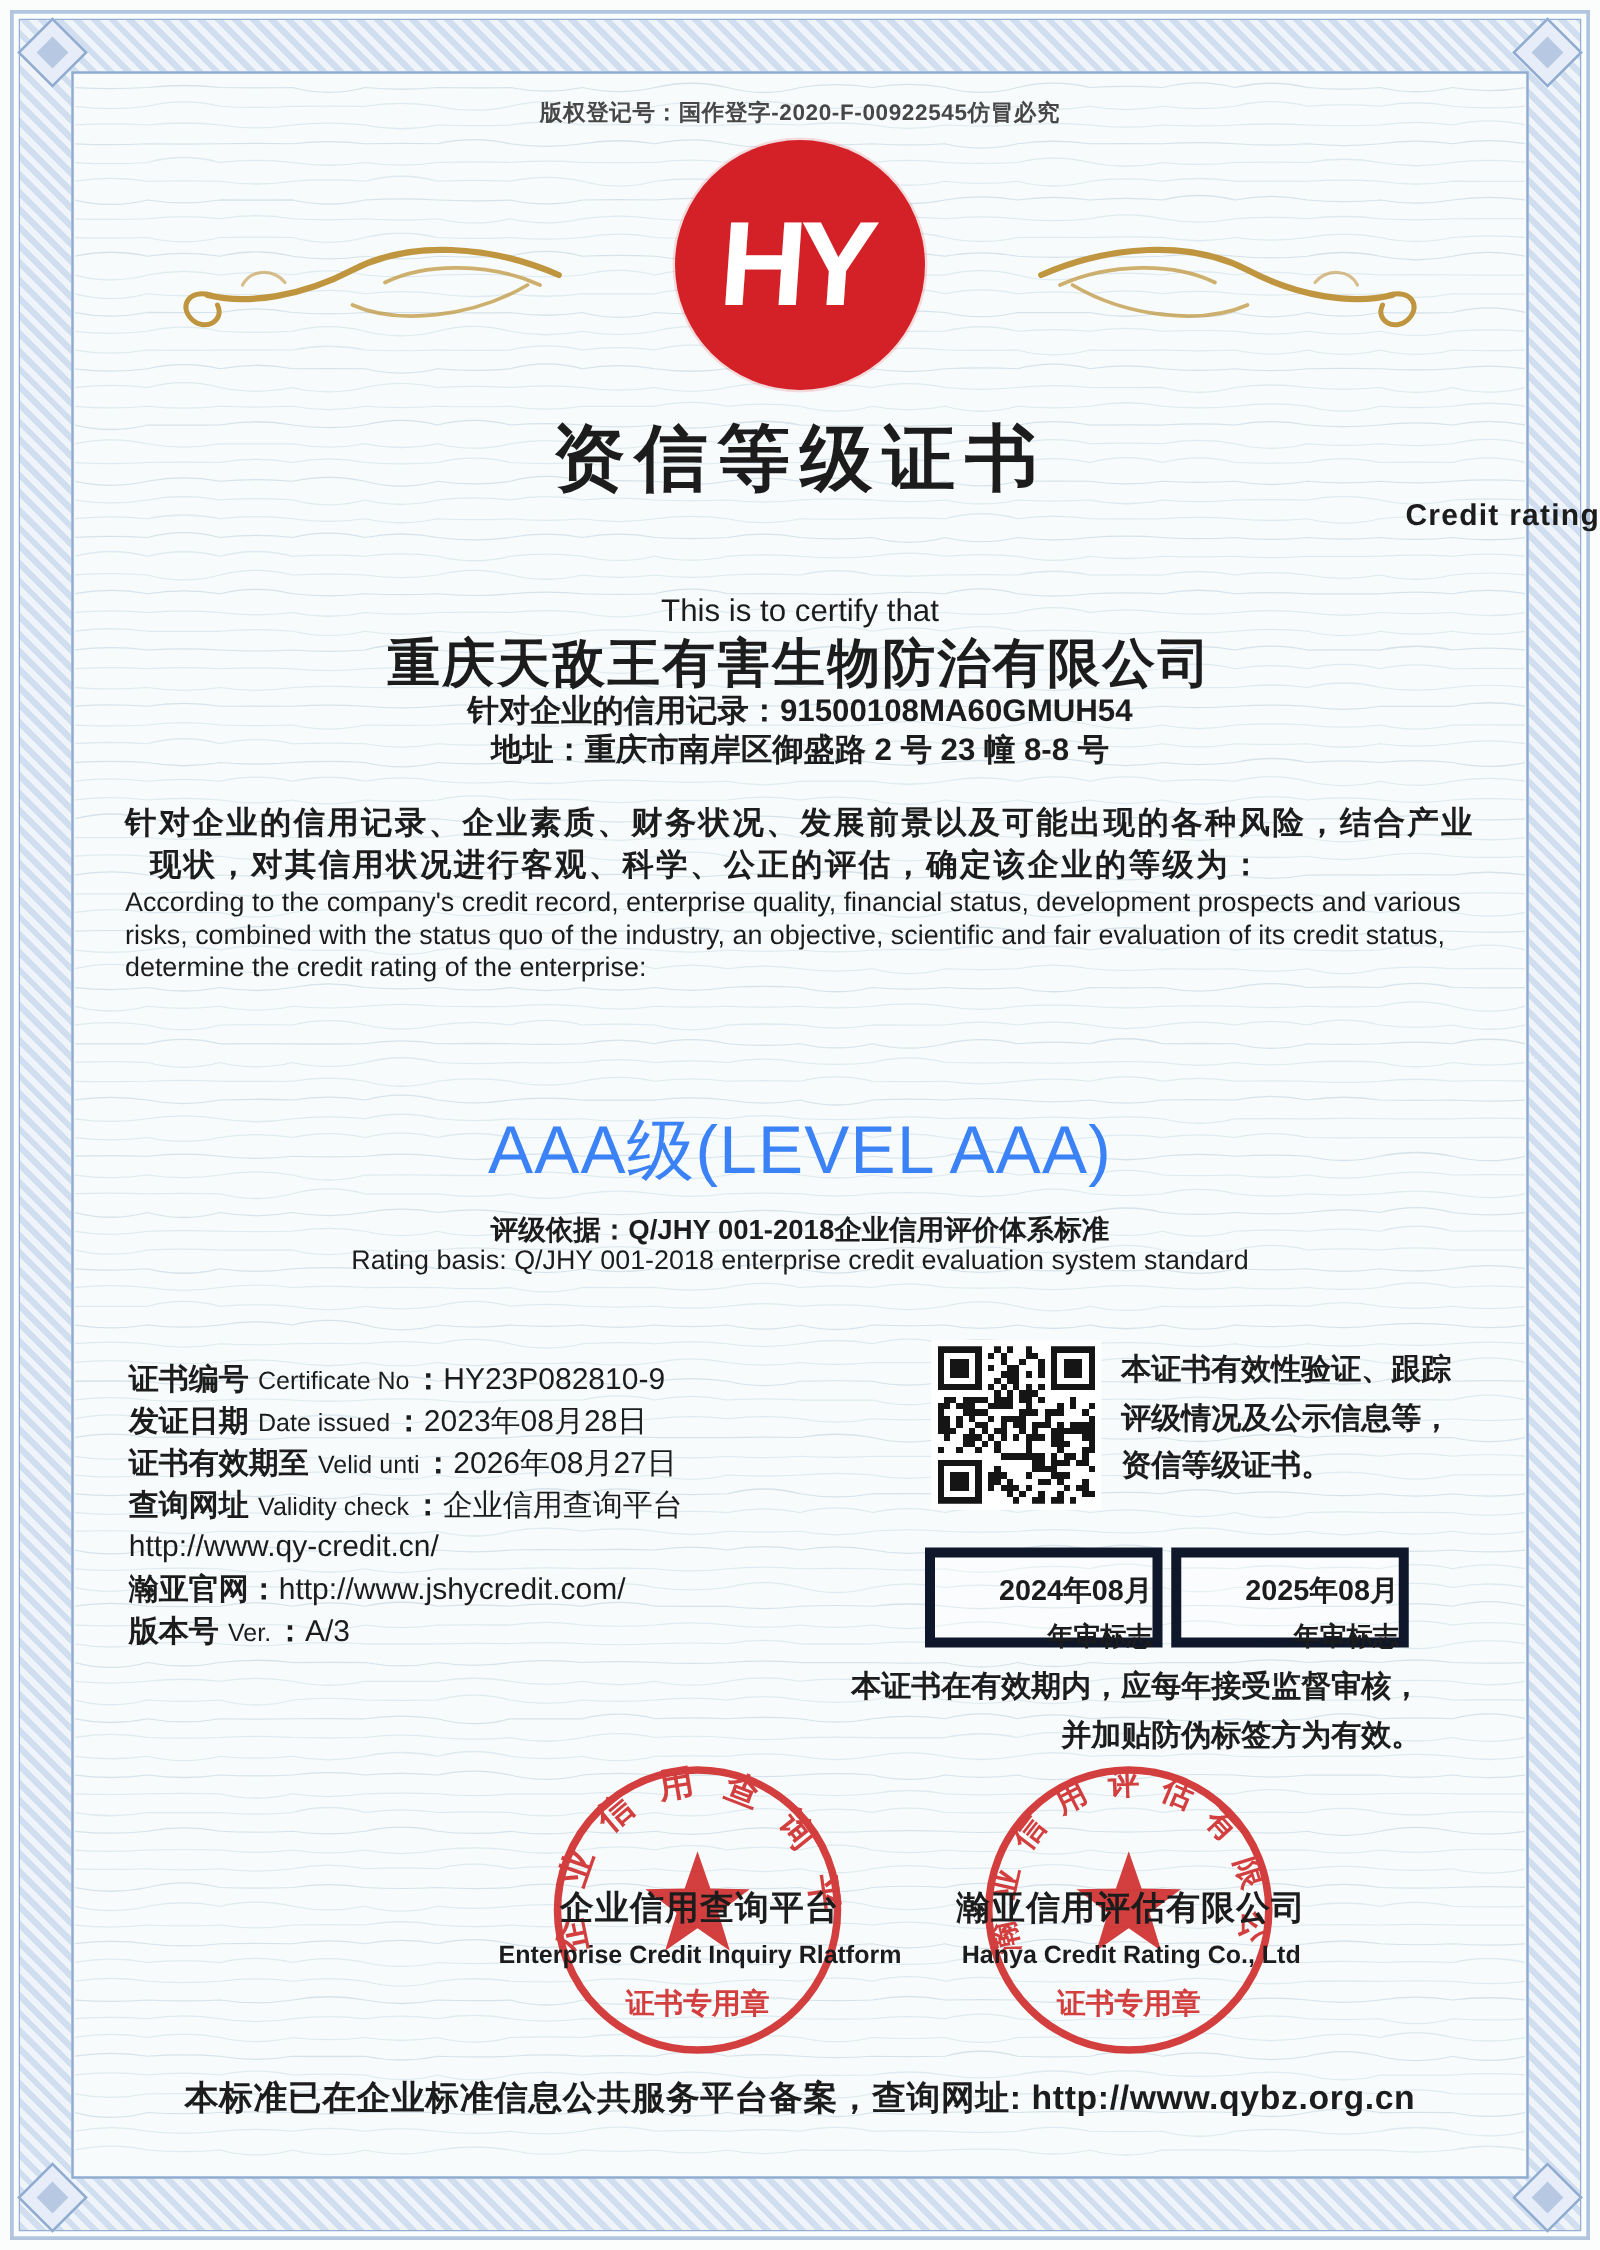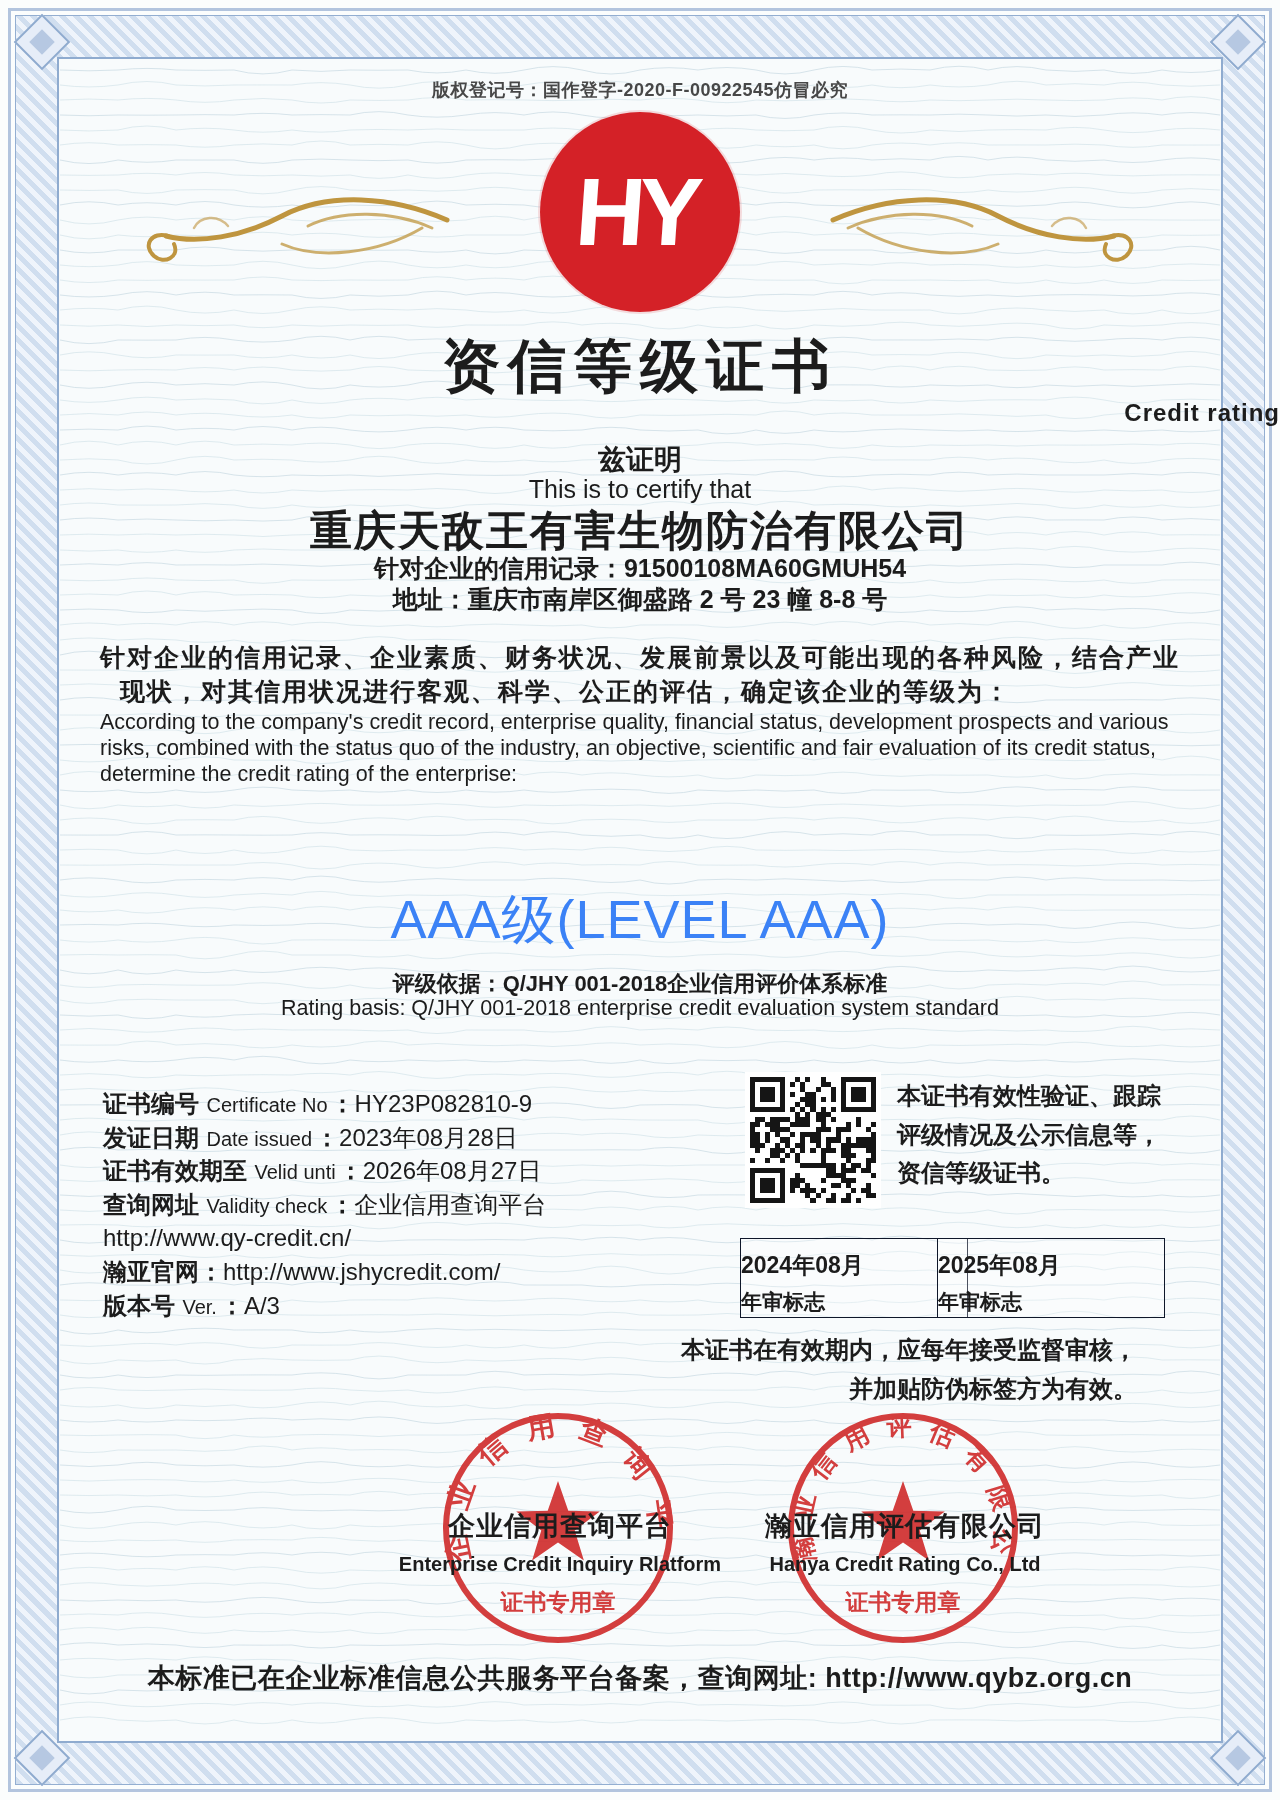"兹证明" div.abs { html: <div>兹证明</div> -> none }
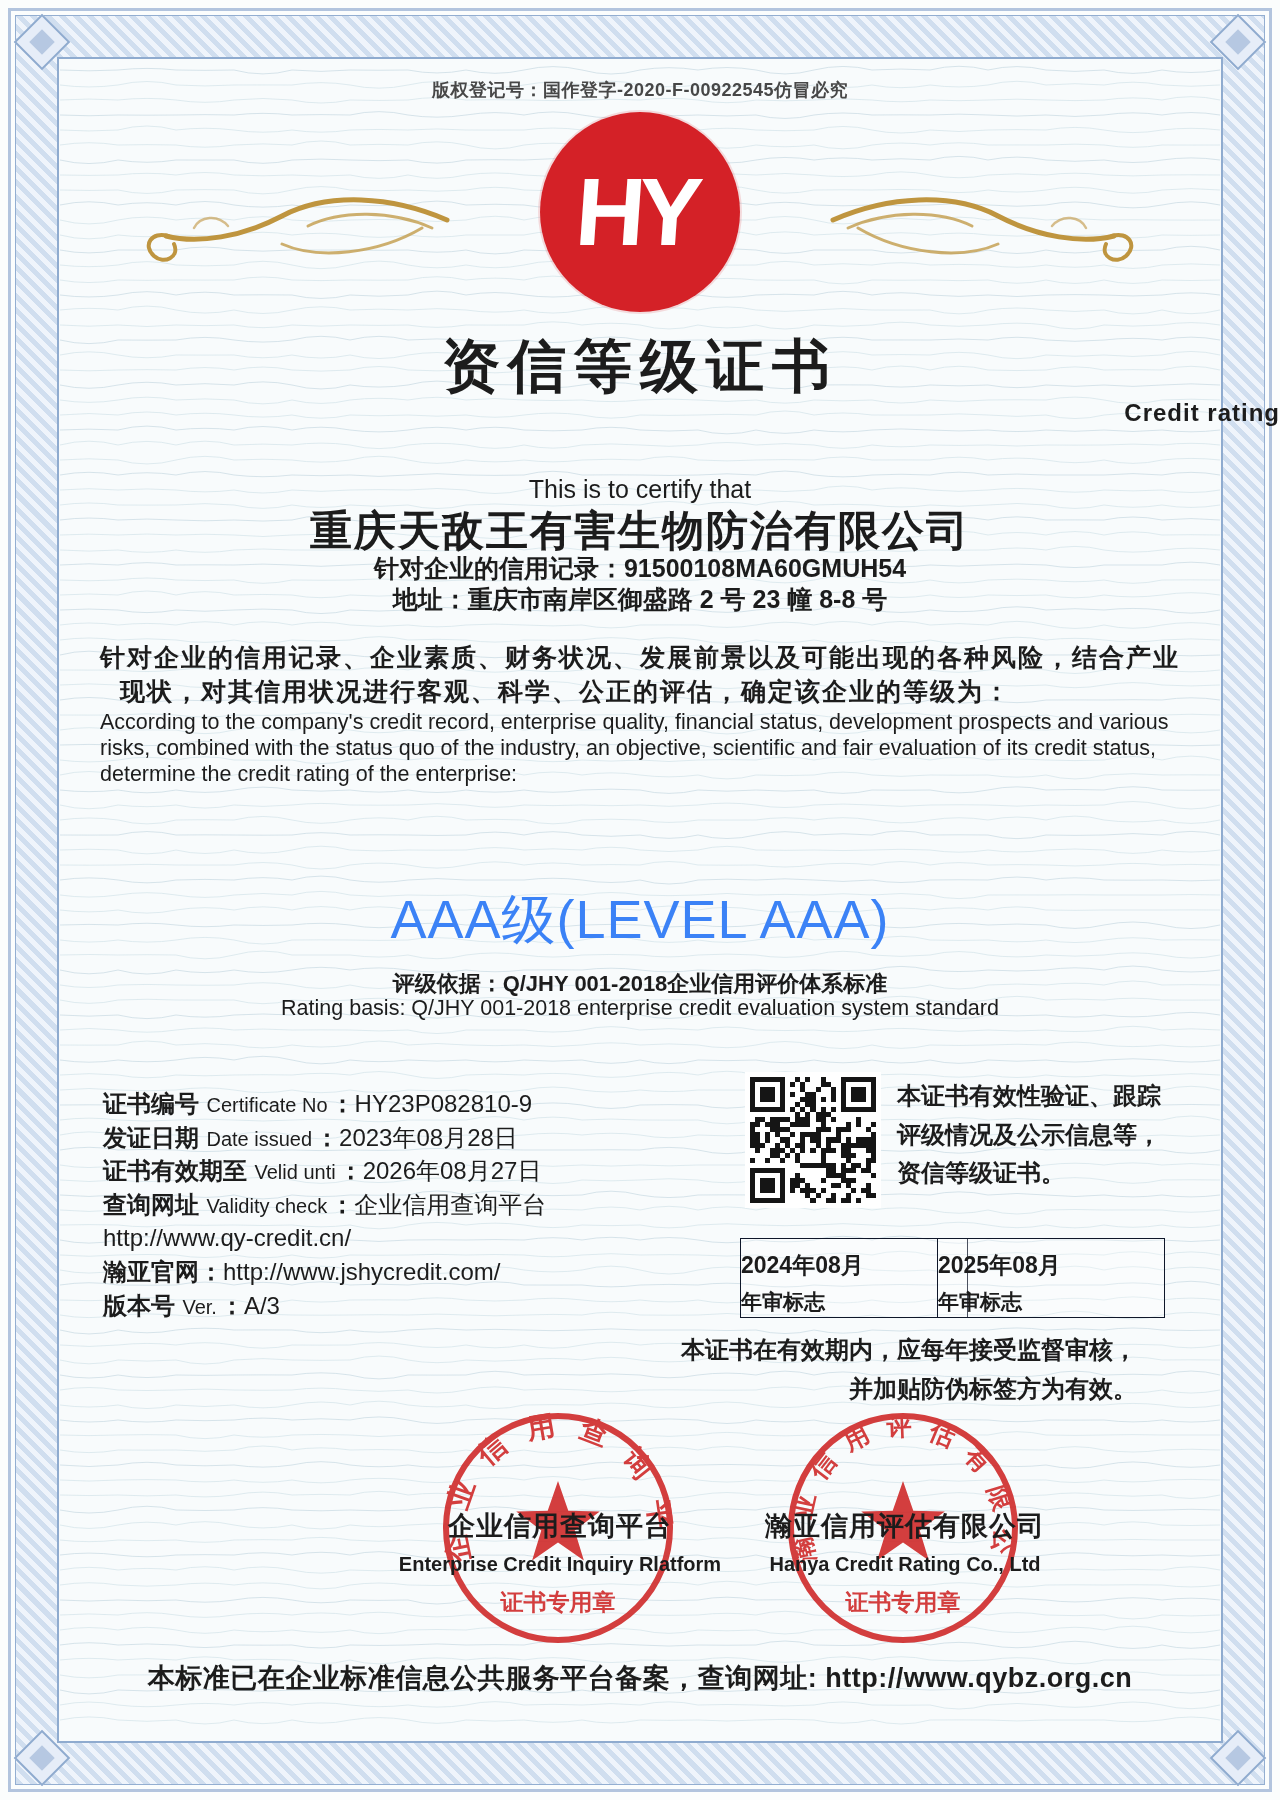"2024年08月" .badge { border: 1px solid #0f172a -> 8px solid #0f172a; text-align: left -> right; width: 228px -> 190px }
